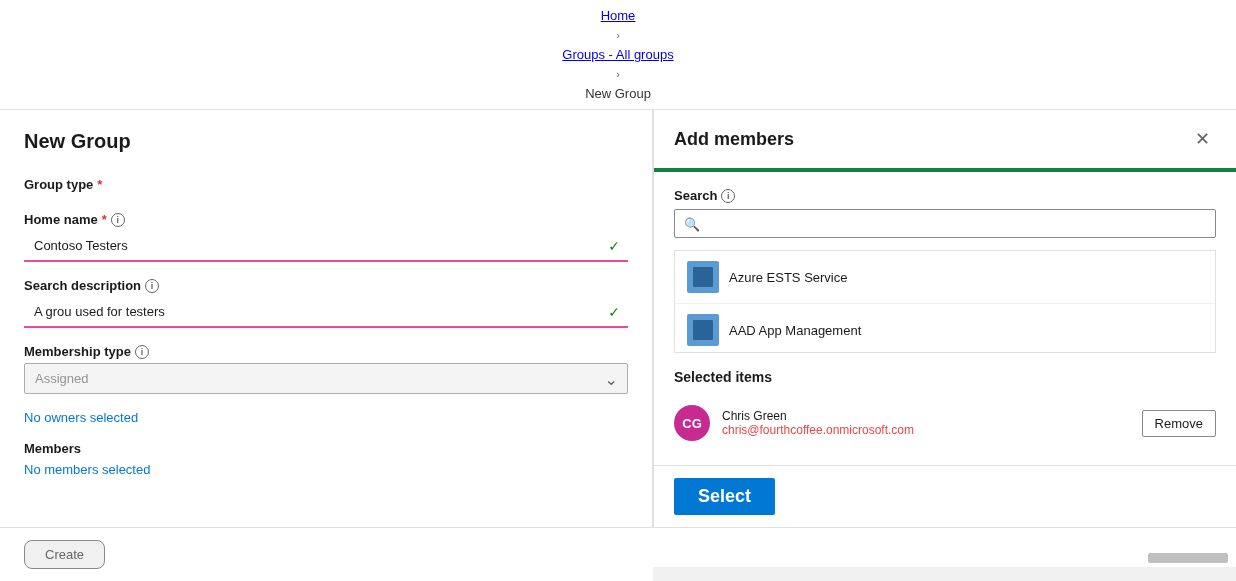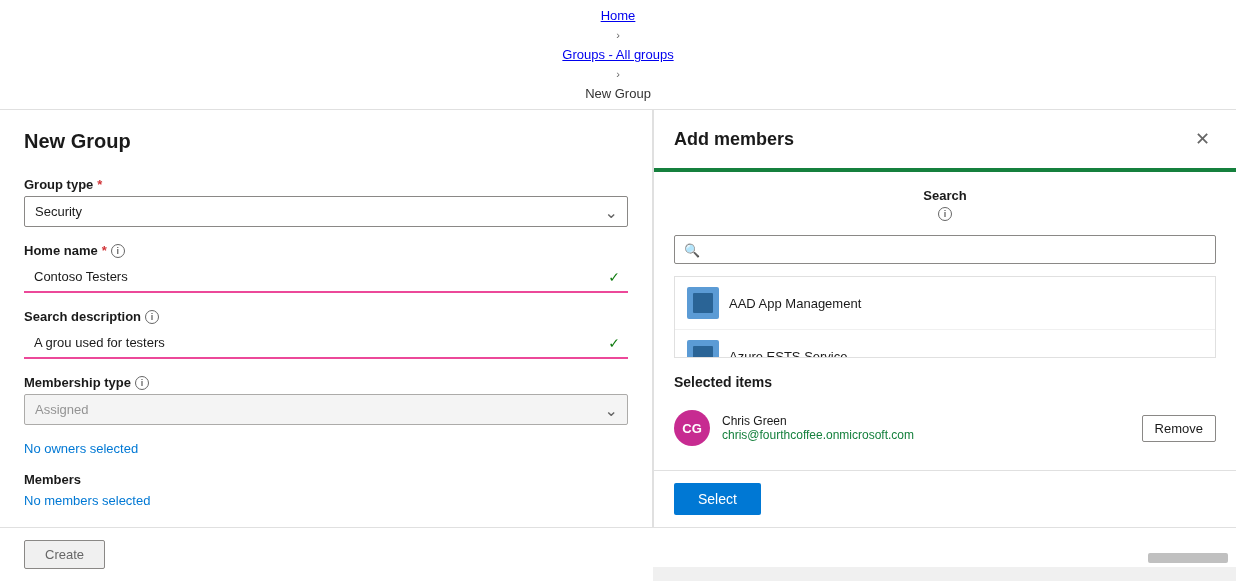"Search" .search-label { flex-direction: column -> none; margin-bottom: 14px -> 6px }
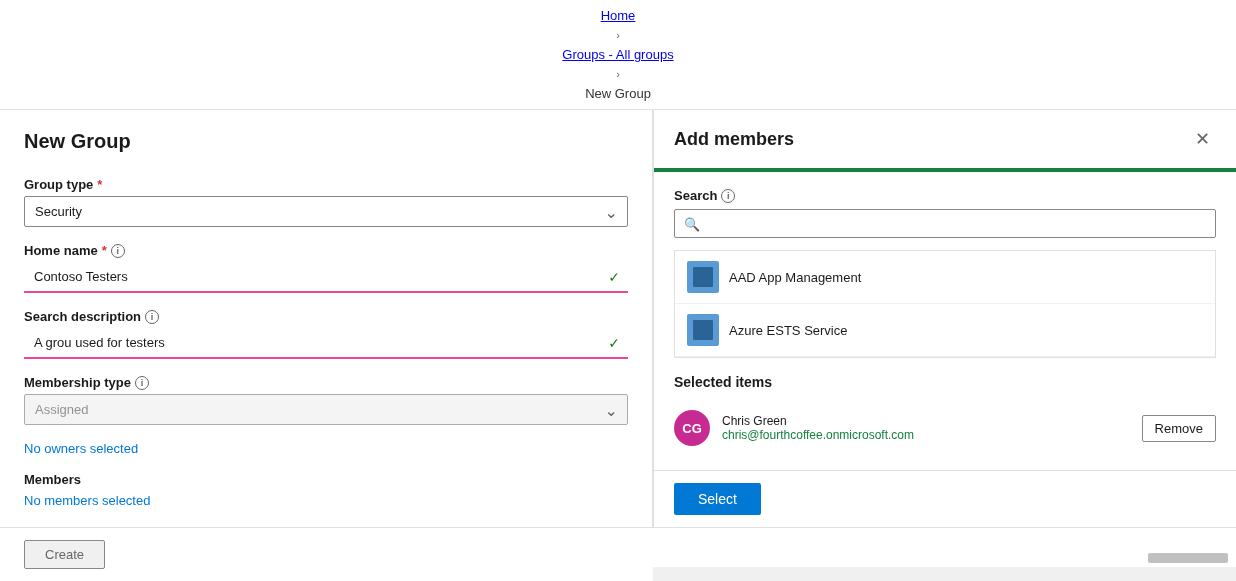"Security" div.select-wrapper { html: <div> <select> <option>Security</option> <option>Microsoft 365</option> </select> </div> -> none }
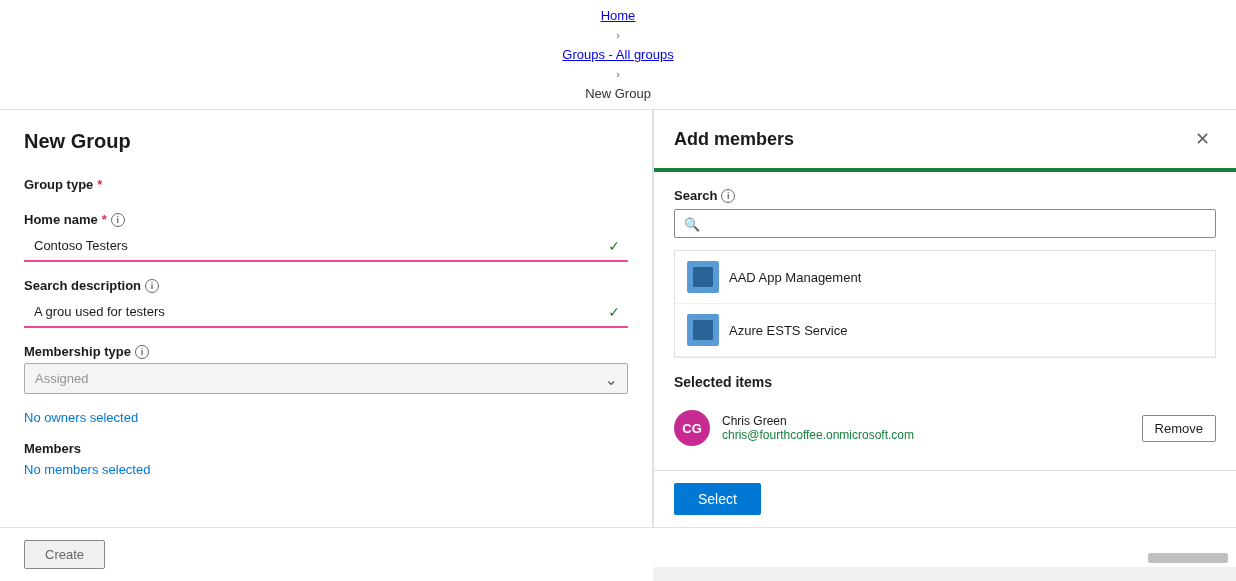"AAD App Management" div.result-item { order: before "Azure ESTS Service" -> after "Azure ESTS Service" }
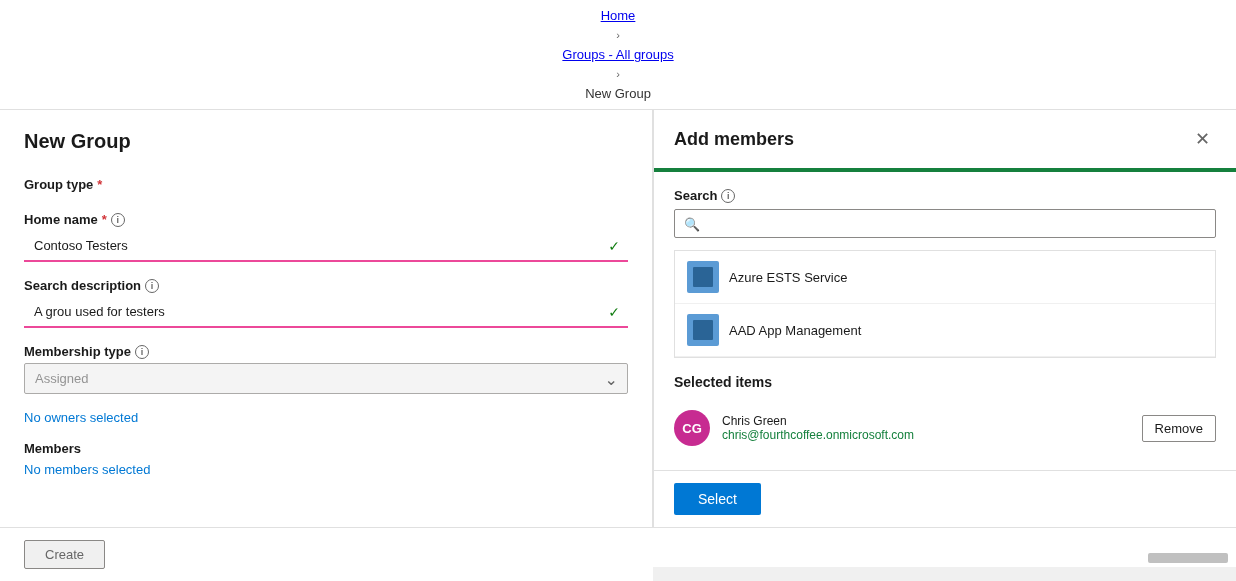"chris@fourthcoffee.onmicrosoft.com" .selected-email { color: #15803d -> #ef4444 }
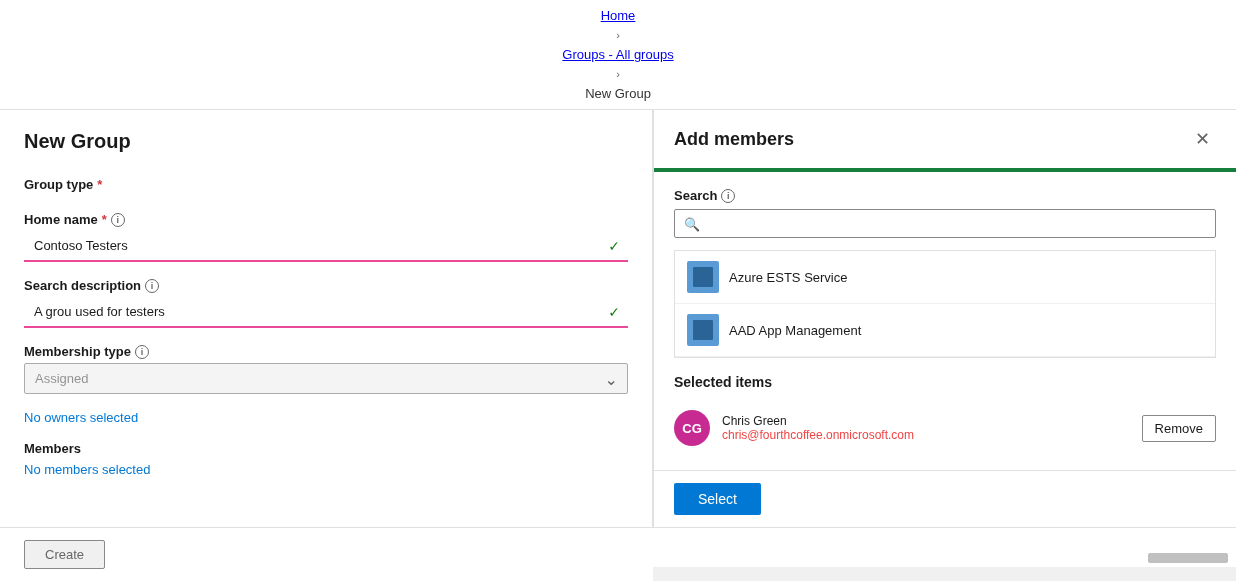"Select" .select-btn { font-size: 14px -> 18px; font-weight: 400 -> 700 }
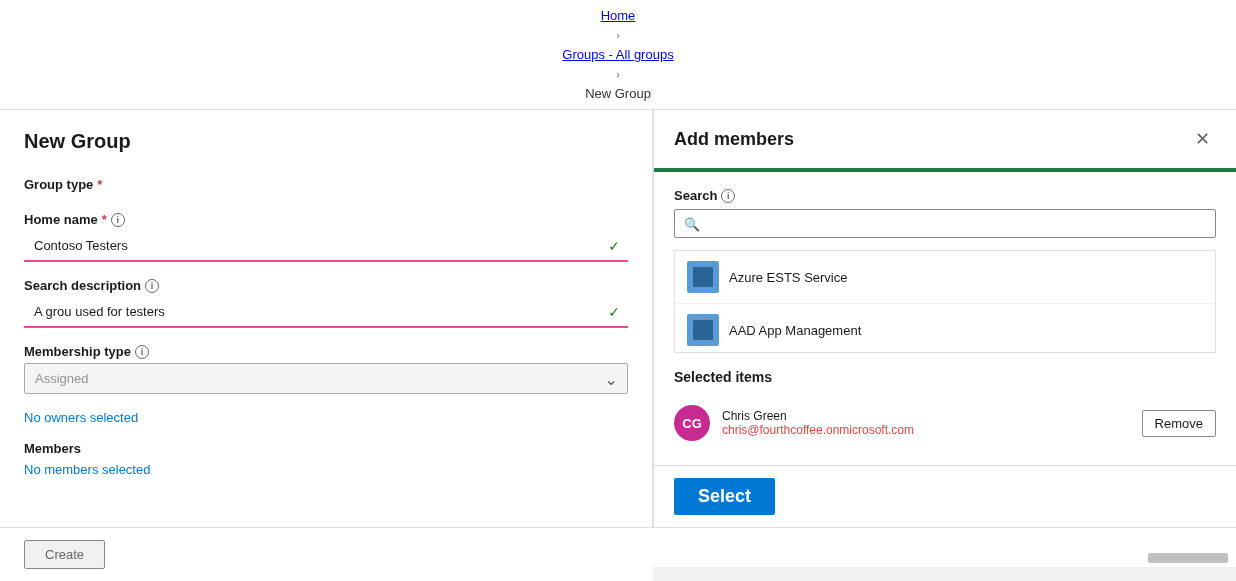"Create" .create-btn { border-radius: 2px -> 8px }
